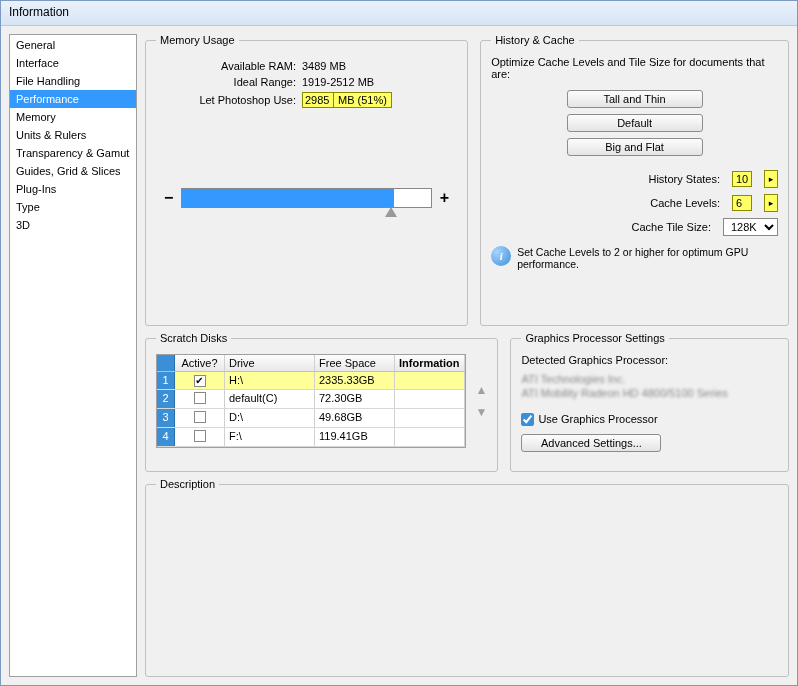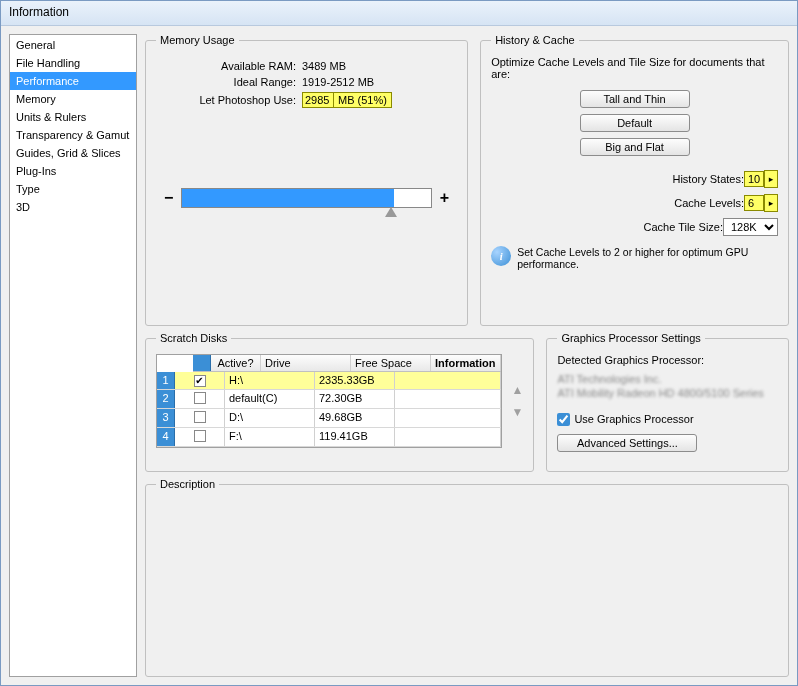"Interface" div.sidebar-item { html: none -> <div>Interface</div> }
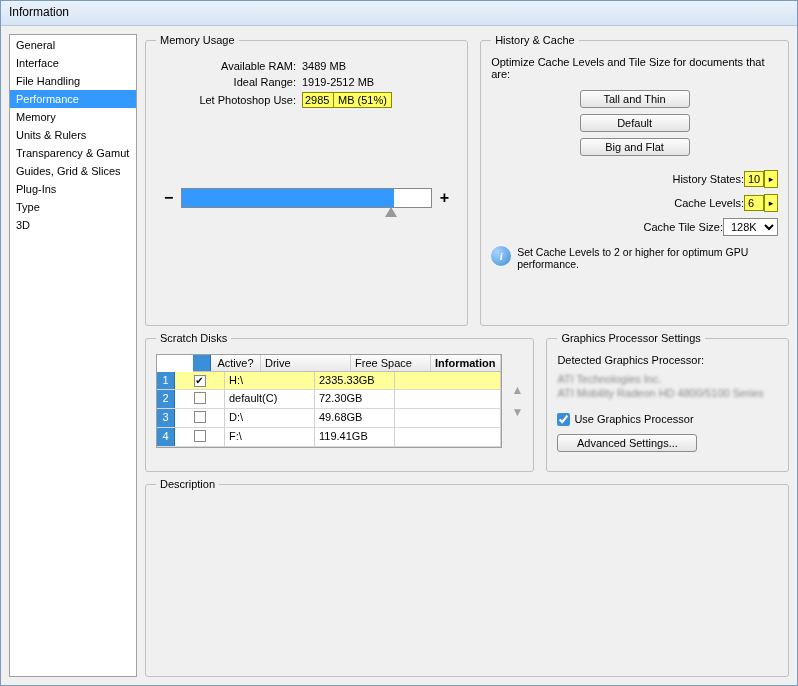"Tall and Thin" .btn-stack .btn { width: 110px -> 136px }
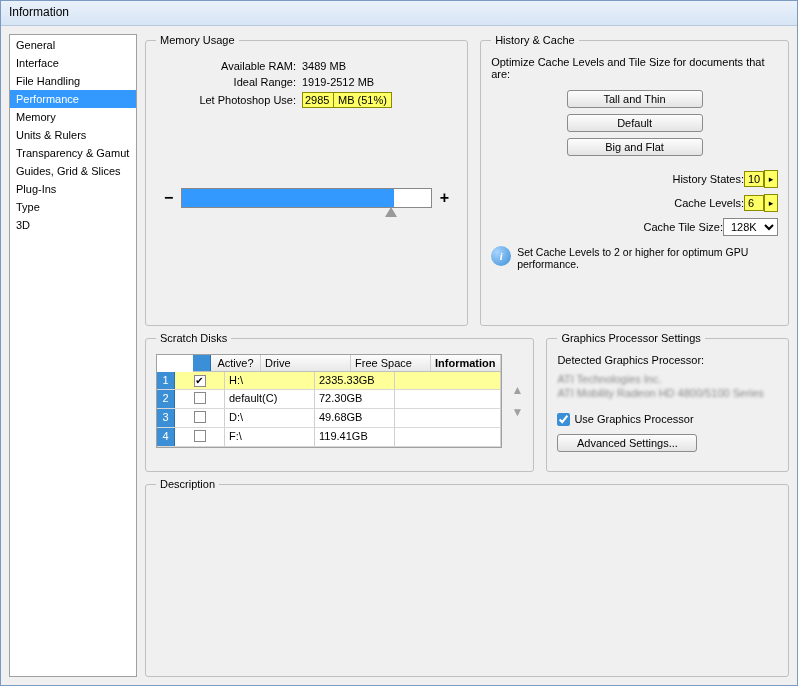"History States:" .hist-row { gap: 0 -> 12px }
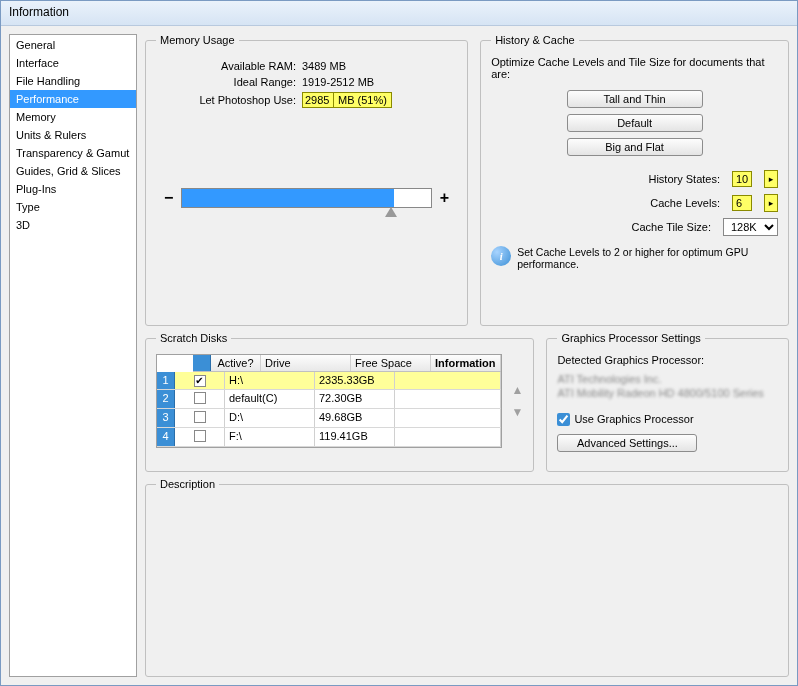"Active?" .th-row { margin-left: 36px -> none }
